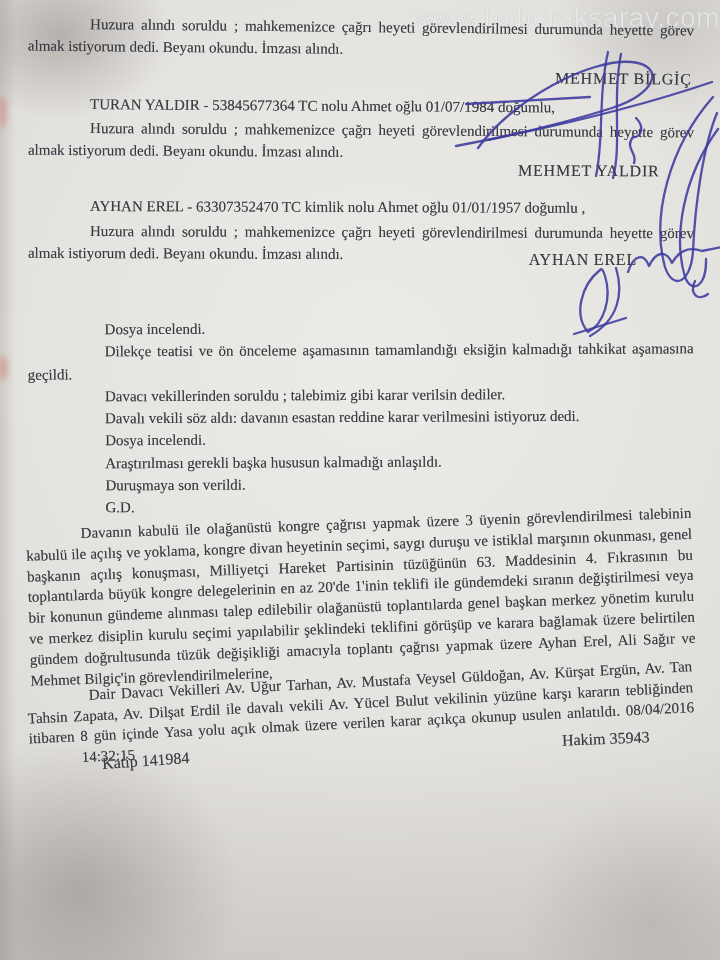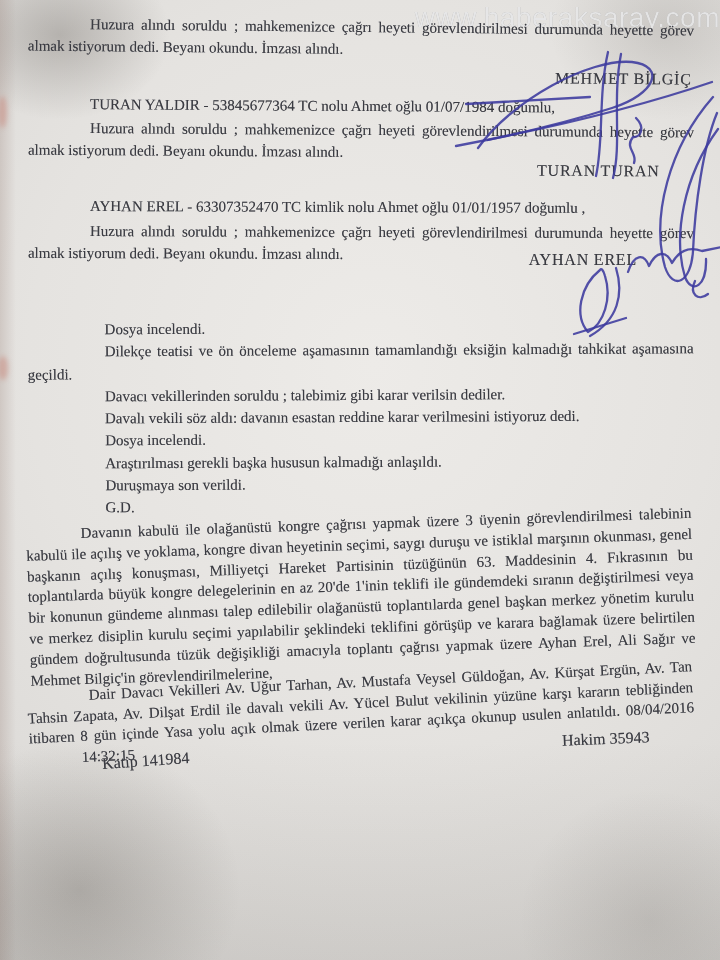"TURAN TURAN" div.sig-name { text: TURAN TURAN -> MEHMET YALDIR }
